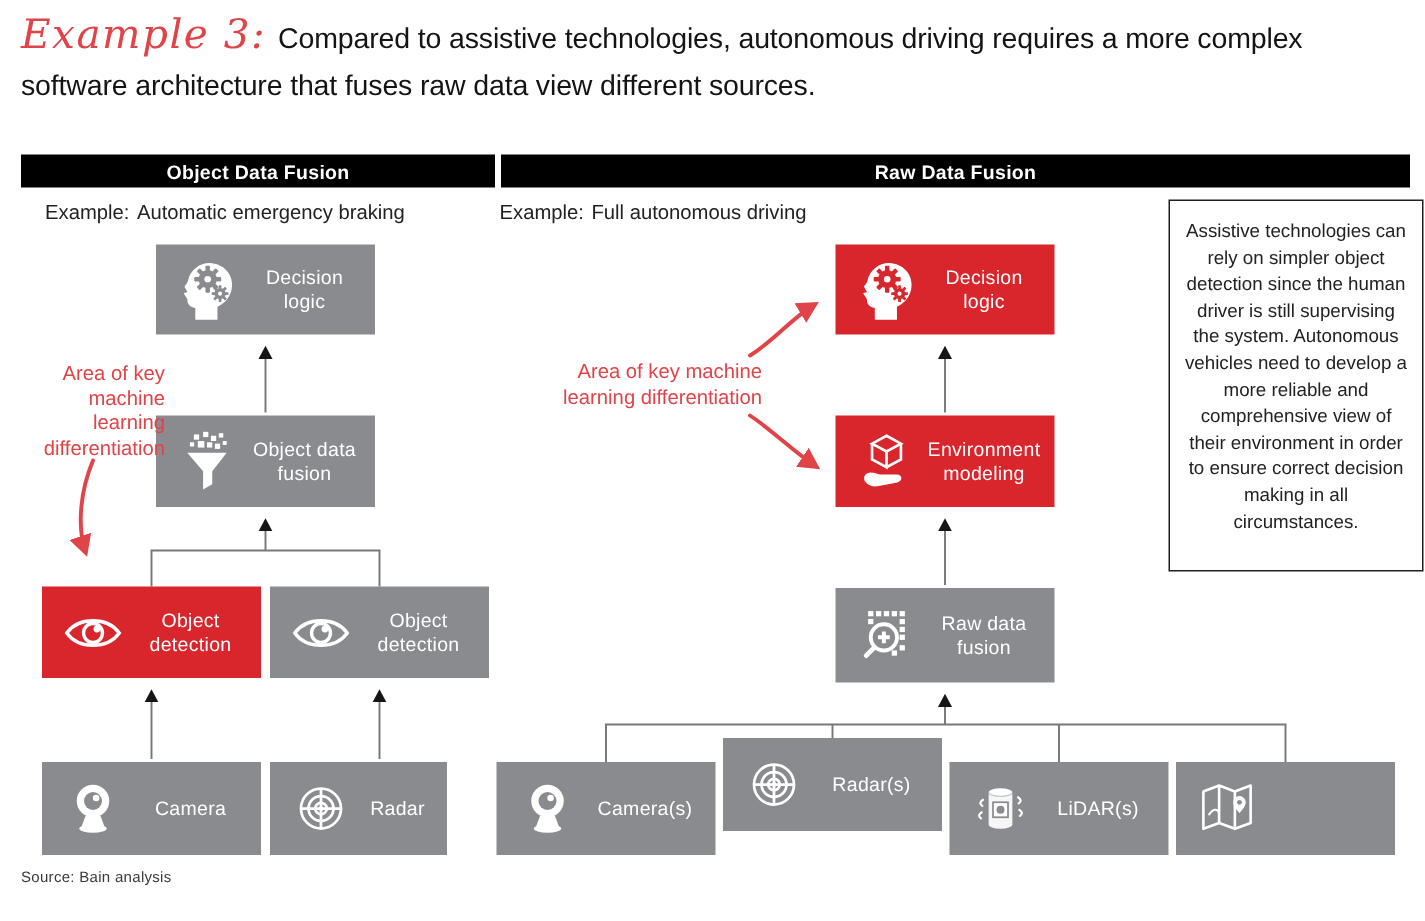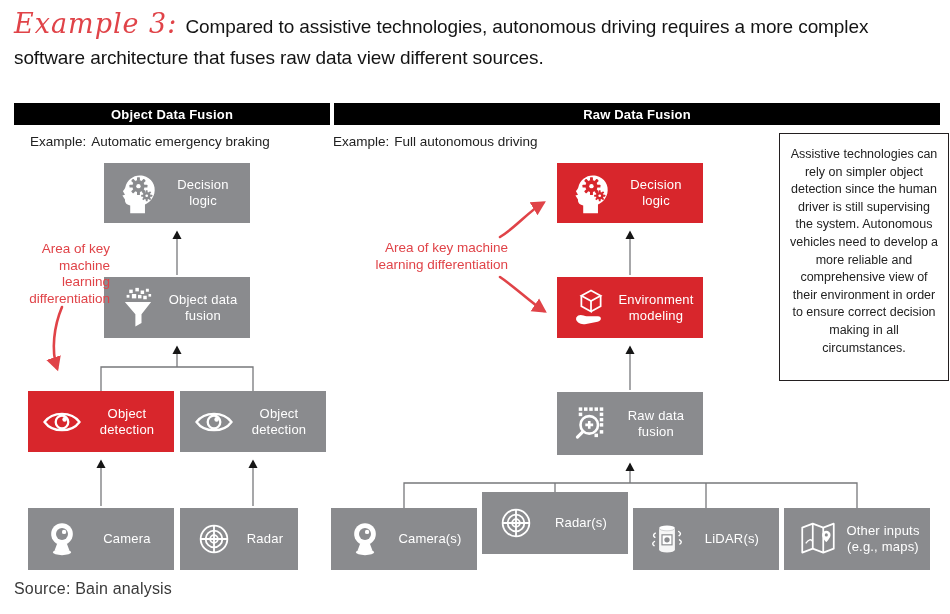"Other inputs (e.g., maps)" span.label { html: <span>Other inputs (e.g., maps)</span> -> none }
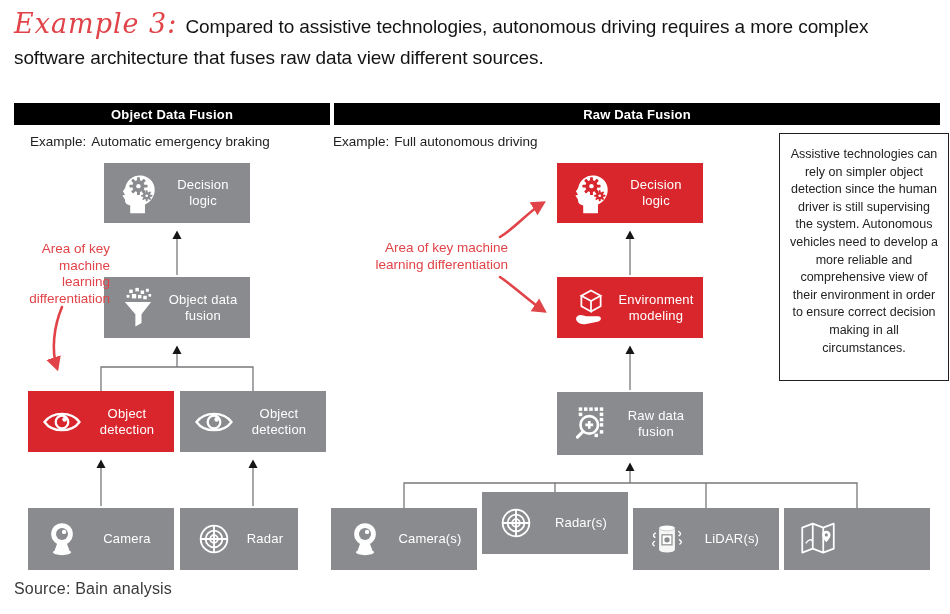"Source: Bain analysis" .source { font-size: 16px -> 10px }
